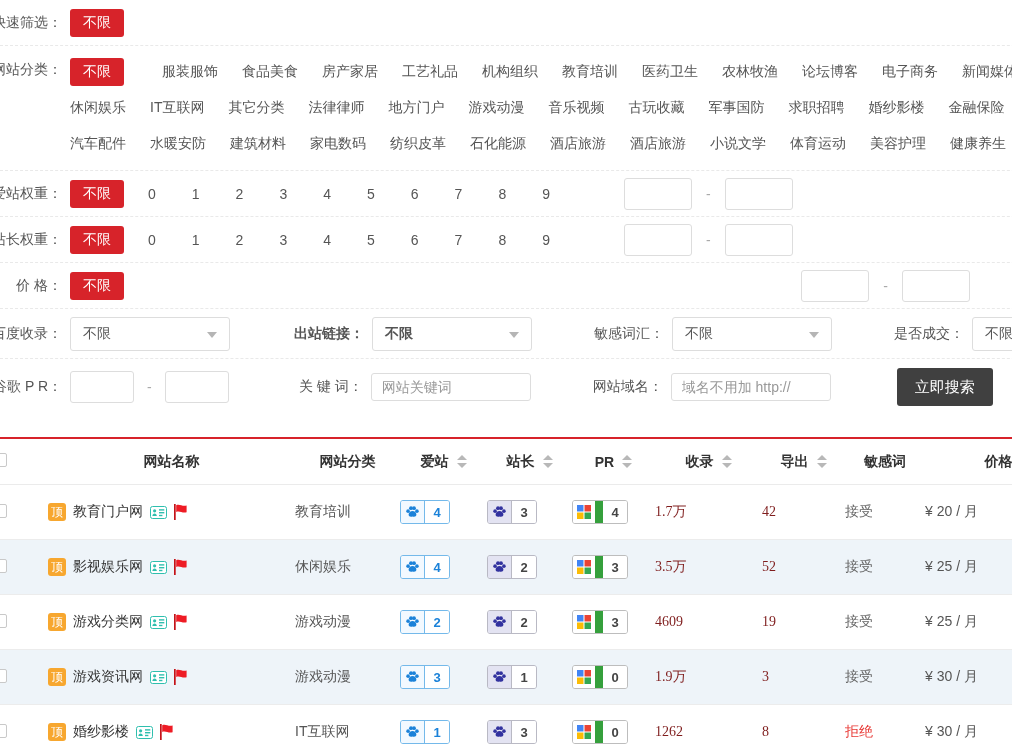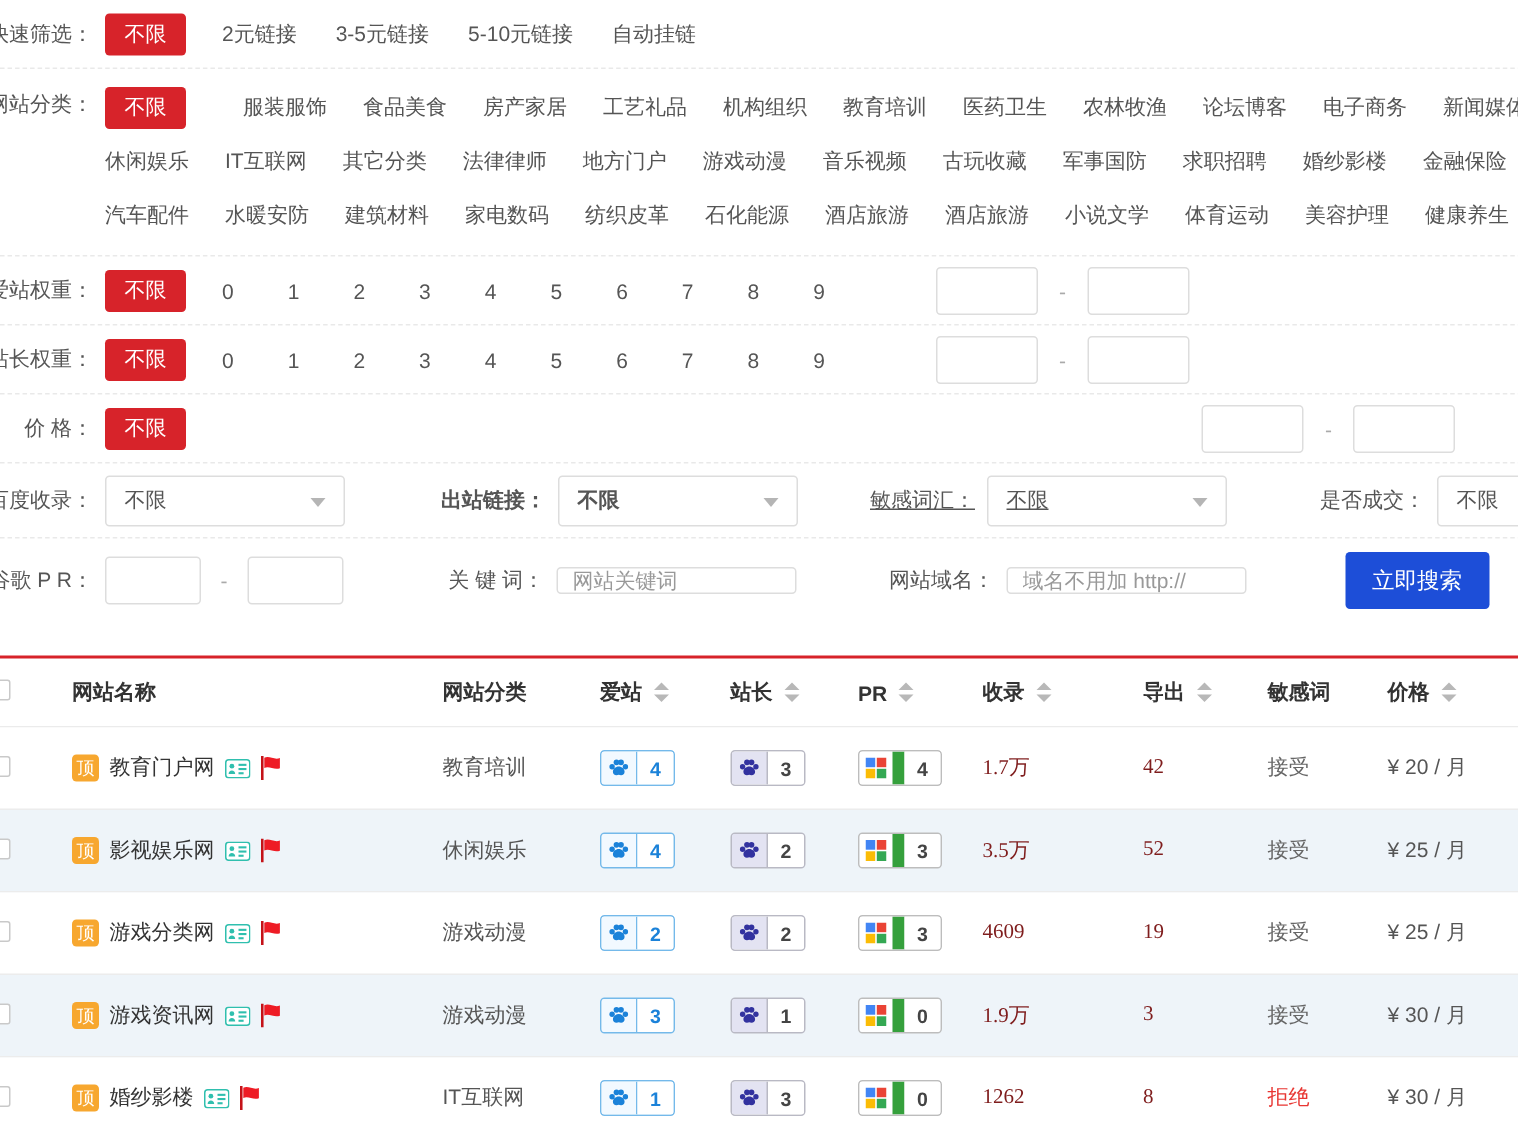"2元链接" div.opts { html: <div> <span>2元链接</span> <span>3-5元链接</span> <span>5-10元链接</span> <span>自动挂链</span> </div> -> none }
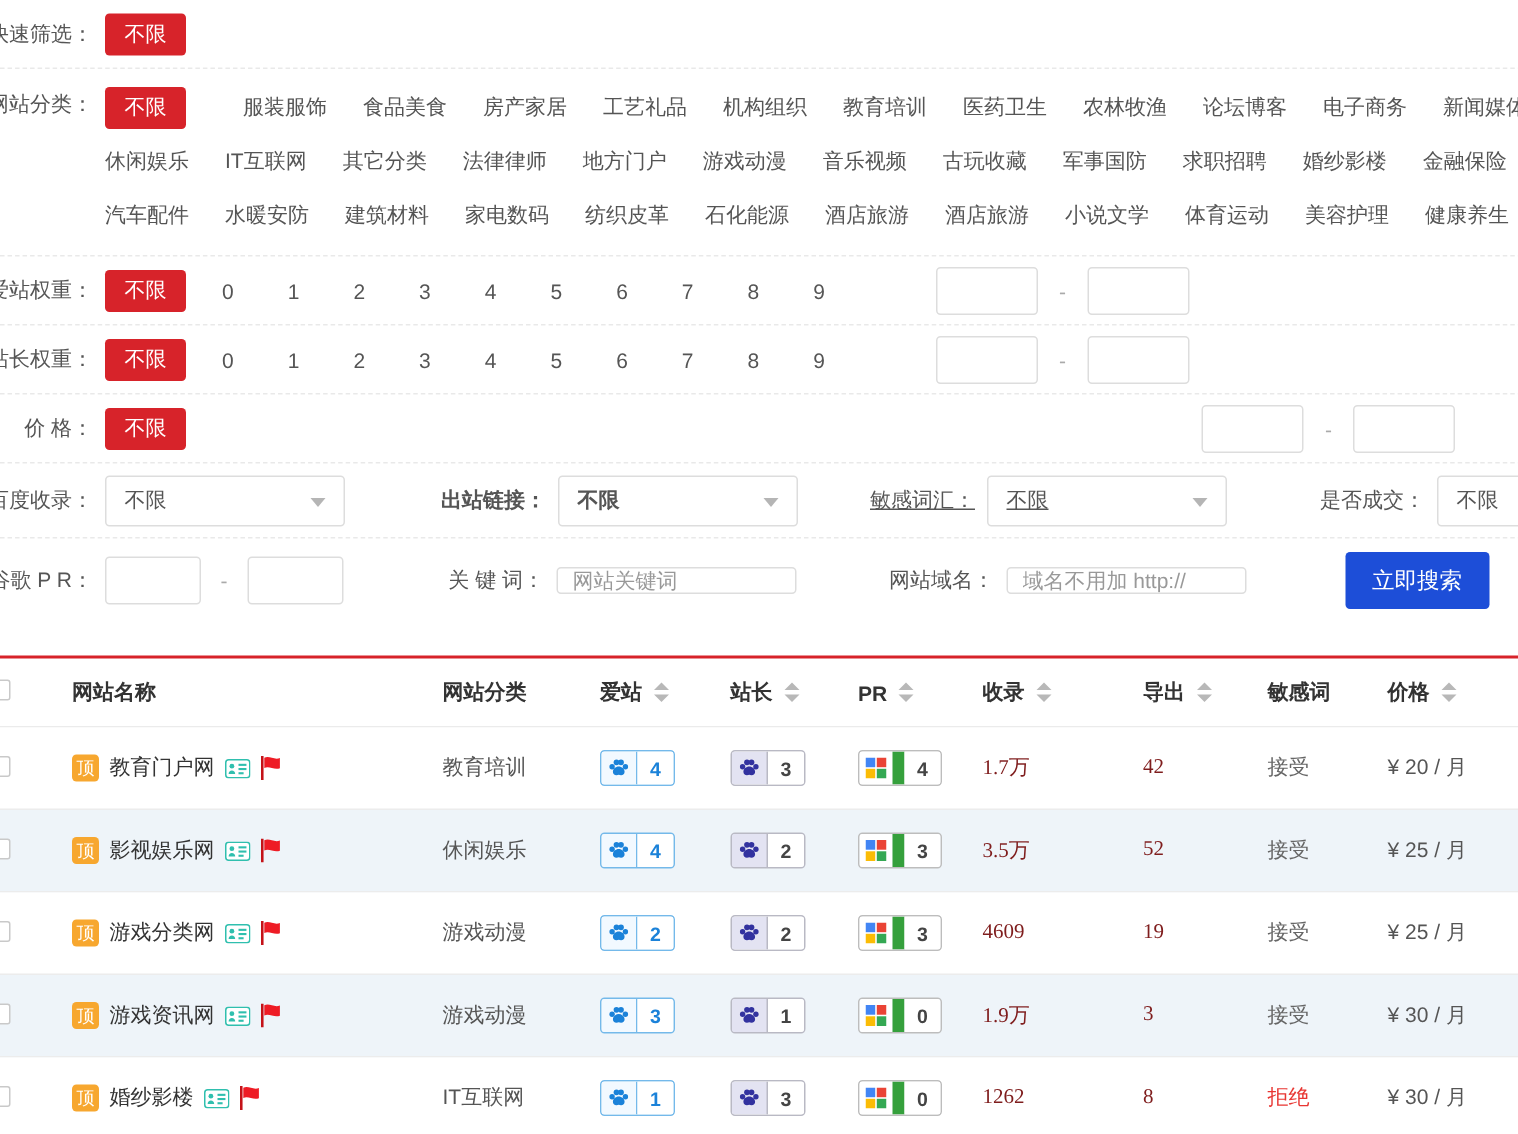"敏感词汇：" div.sgroup { margin-left: 46px -> 60px; text-decoration: underline -> none }
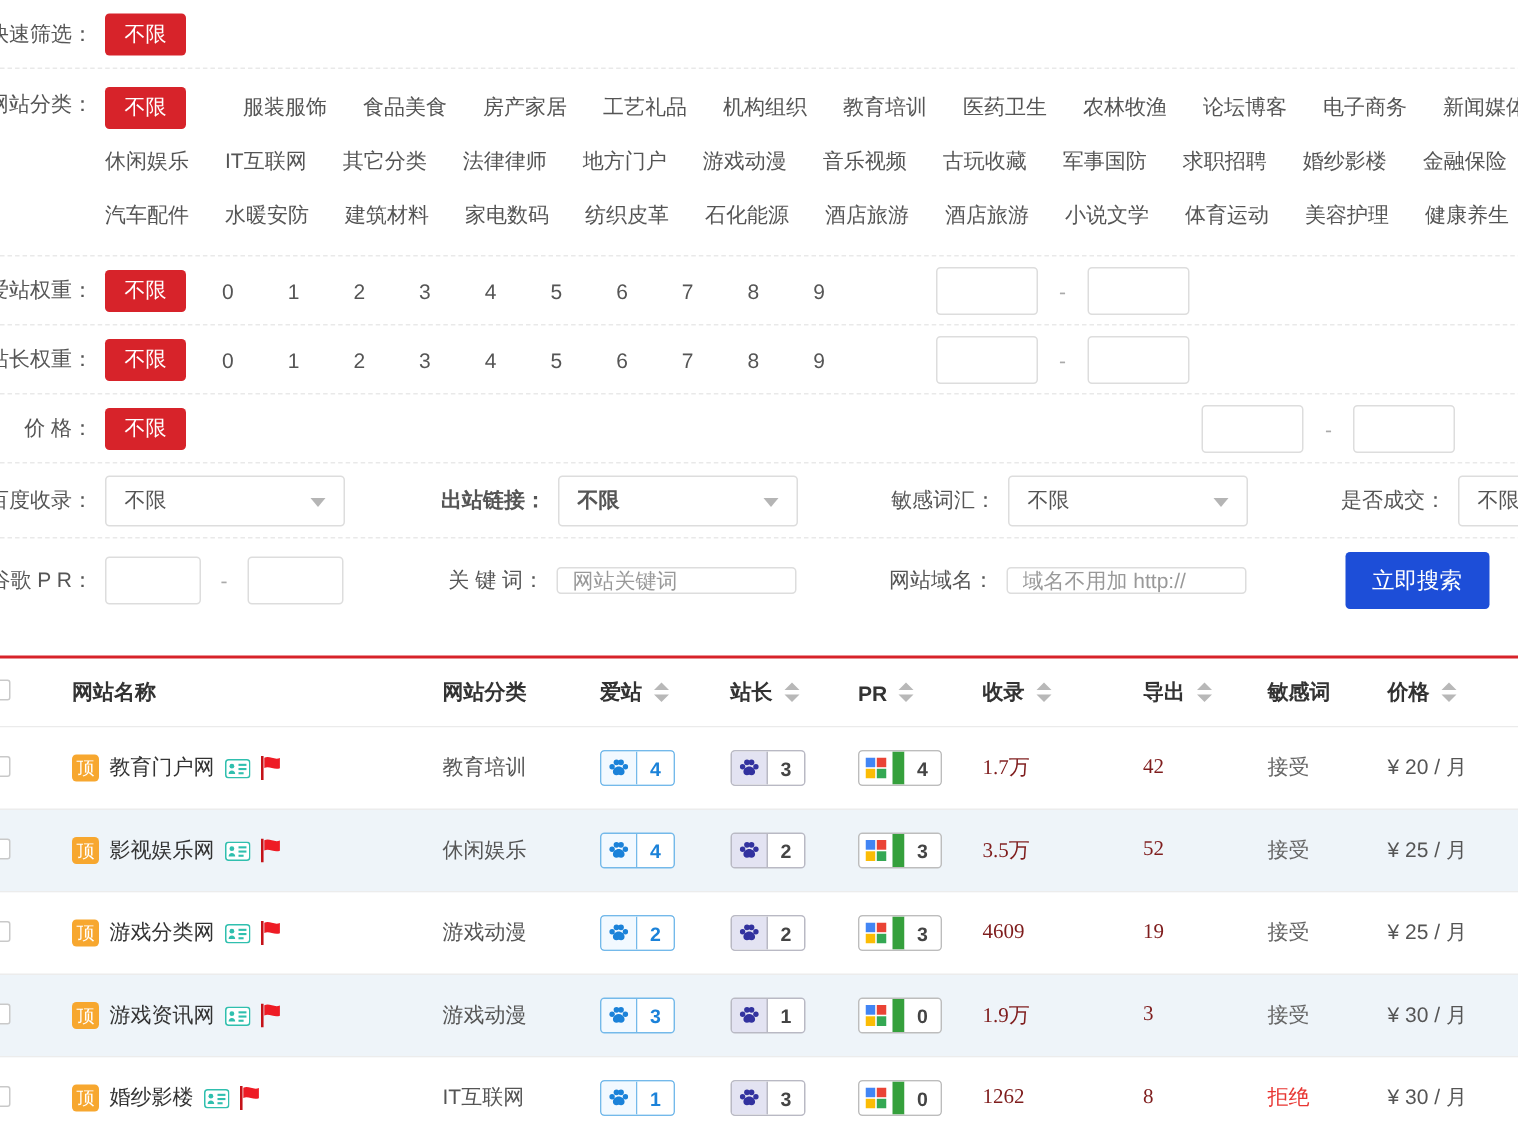"网站关键词" .tinput { height: 18px -> 28px }
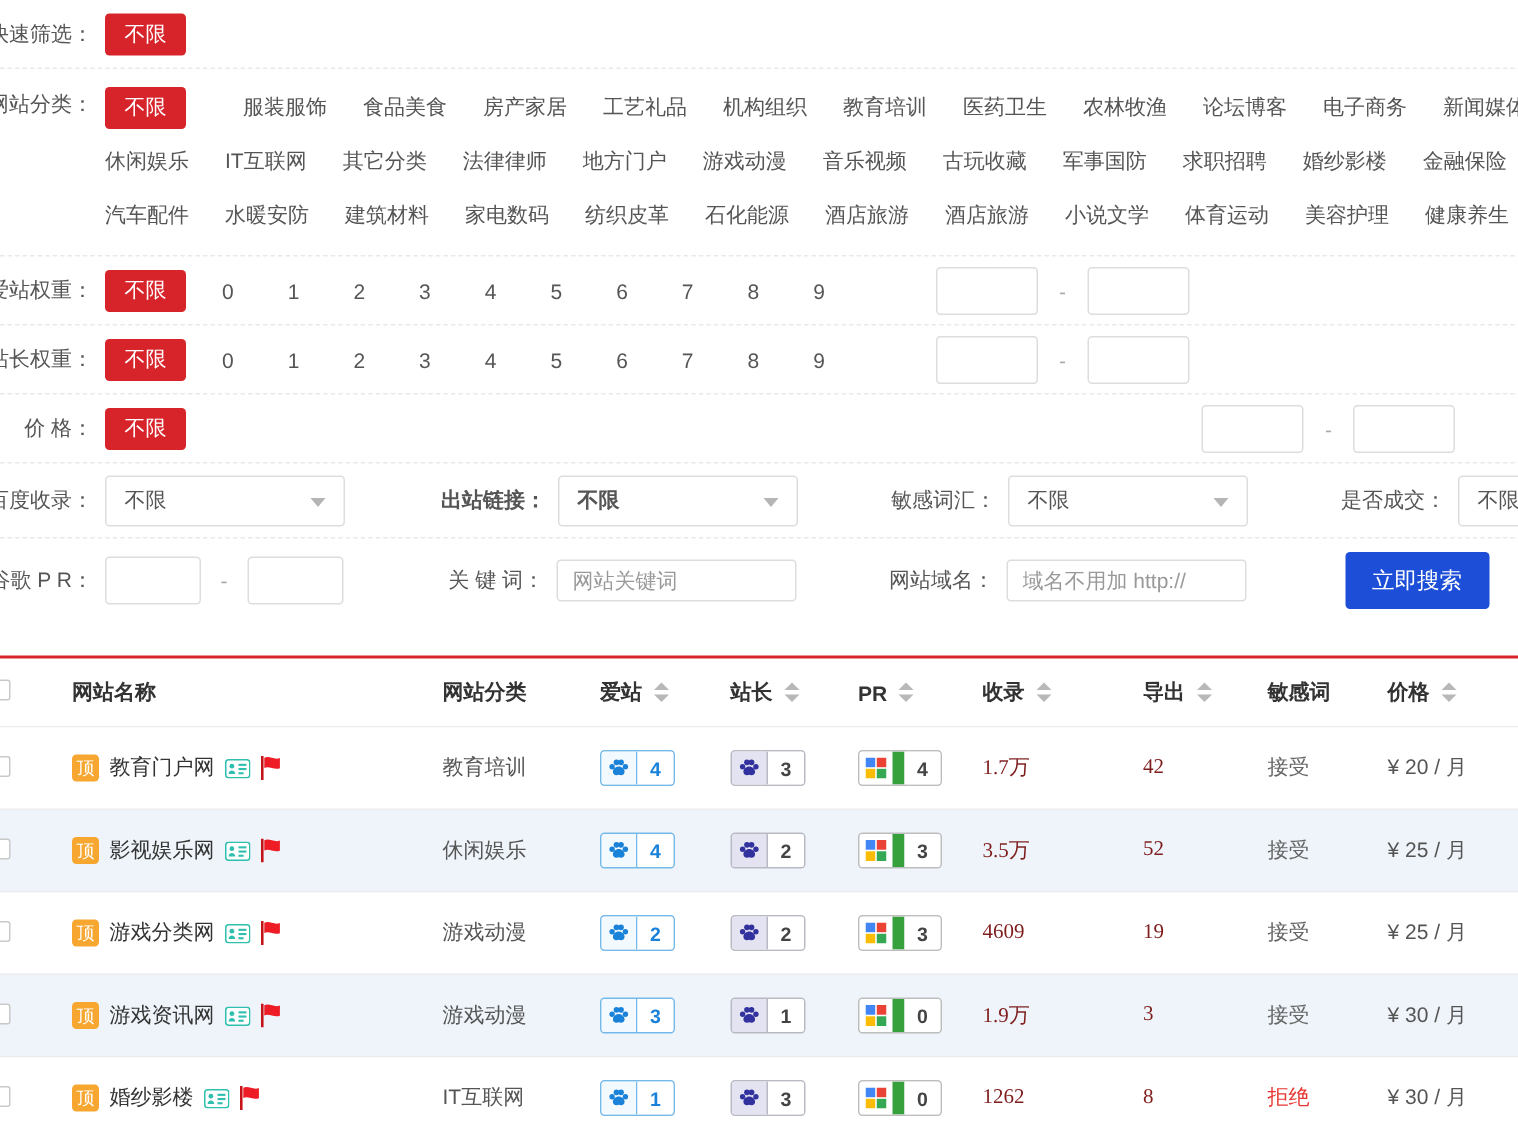"立即搜索" .search-btn { background: #1d4ed8 -> #404040 }
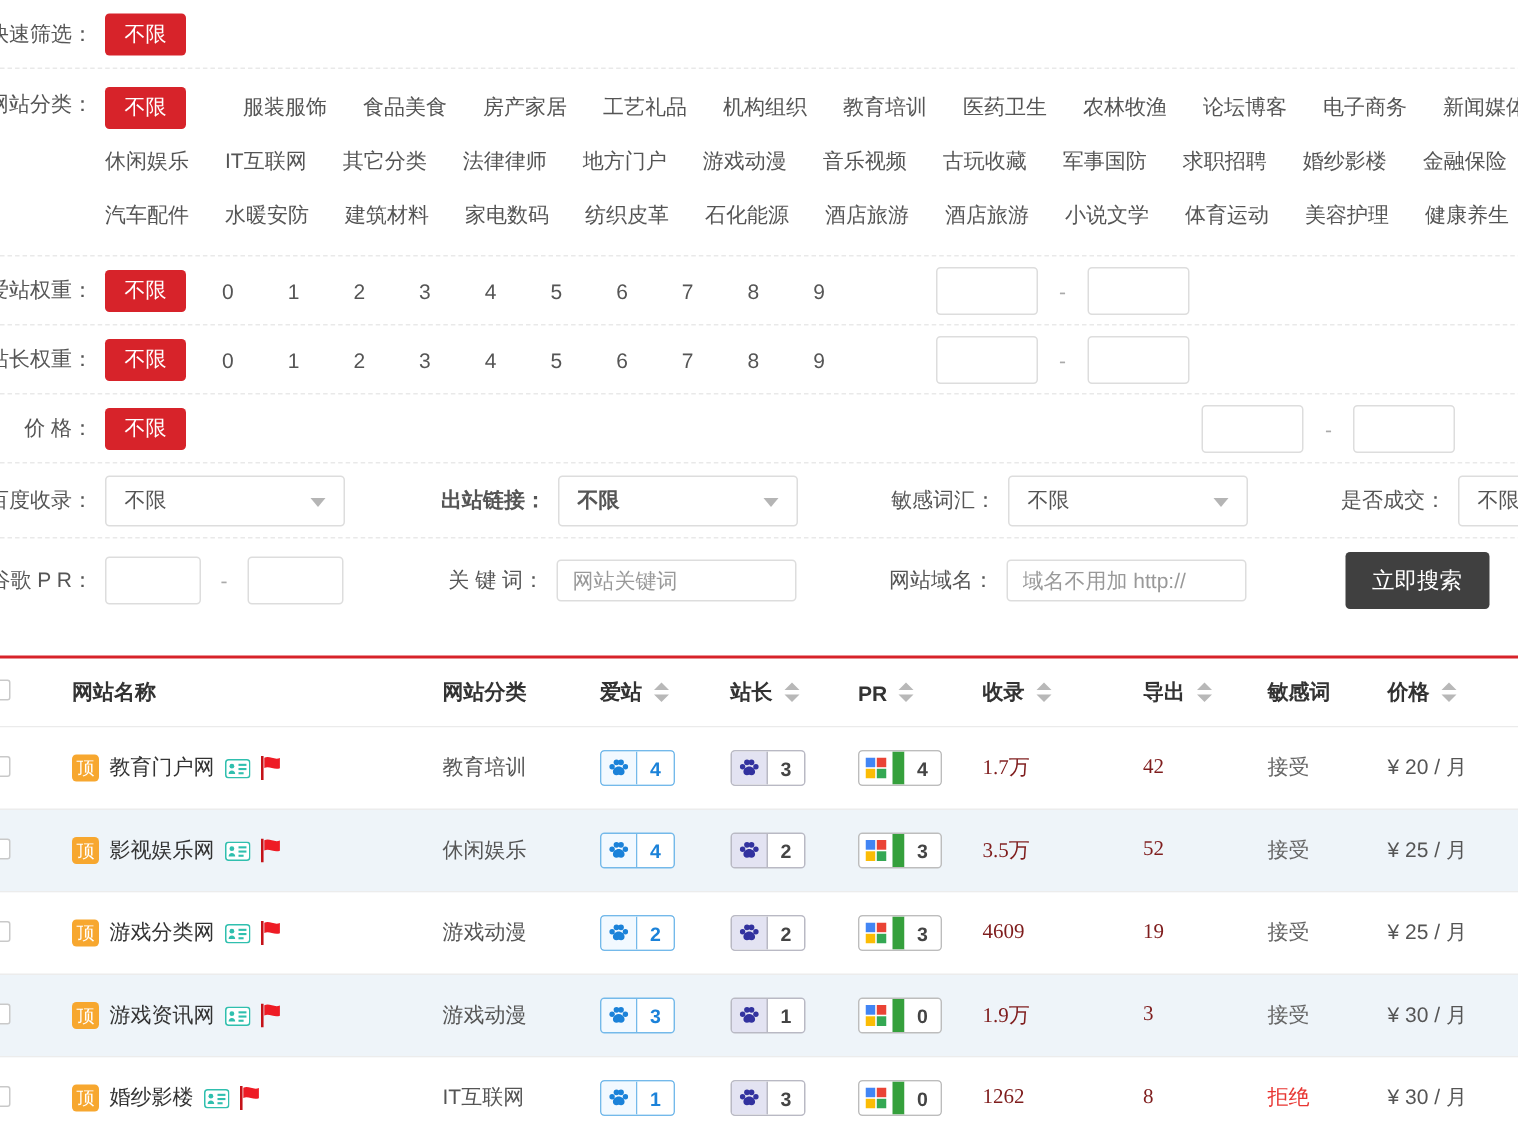"网站名称" .th { justify-content: none -> center }
